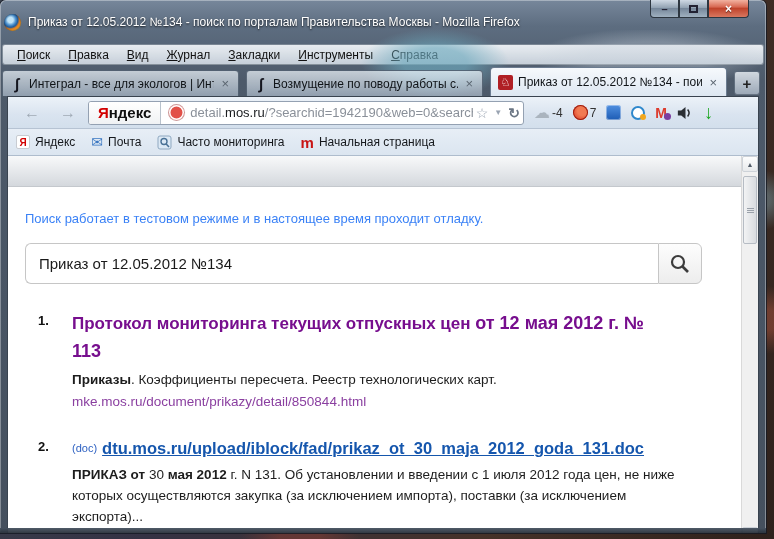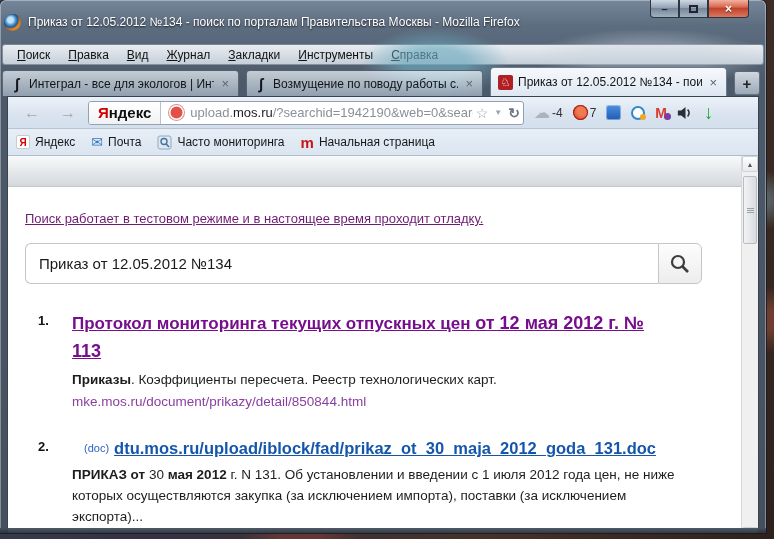"upload." span { text: upload -> detail }
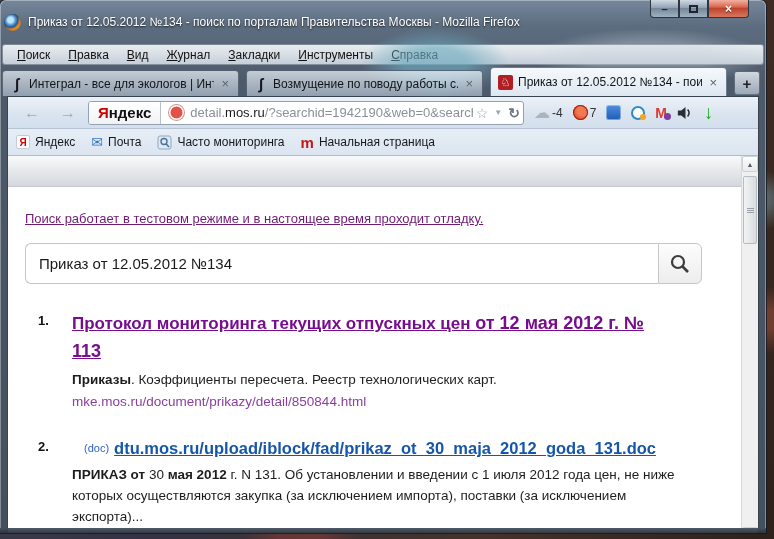"Поиск работает в тестовом режиме" .notice { color: #701a75 -> #3b82f6; text-decoration: underline -> none }
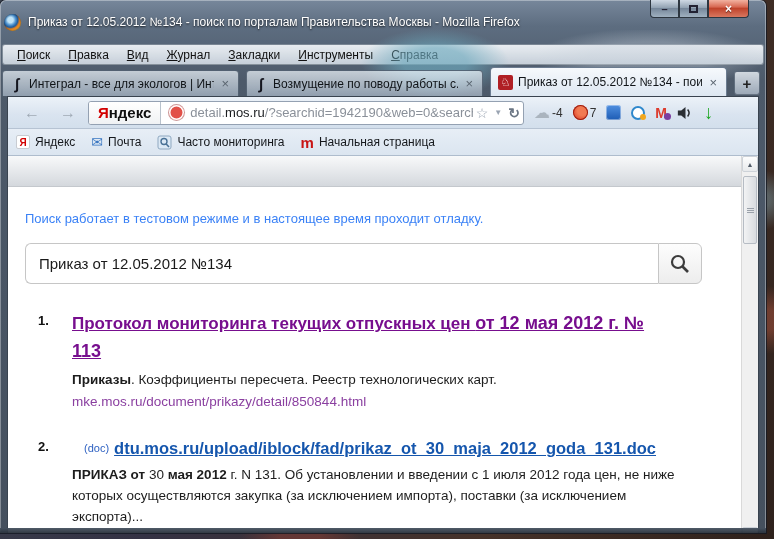"Протокол мониторинга текущих отпускных" .r-title { text-decoration: underline -> none }
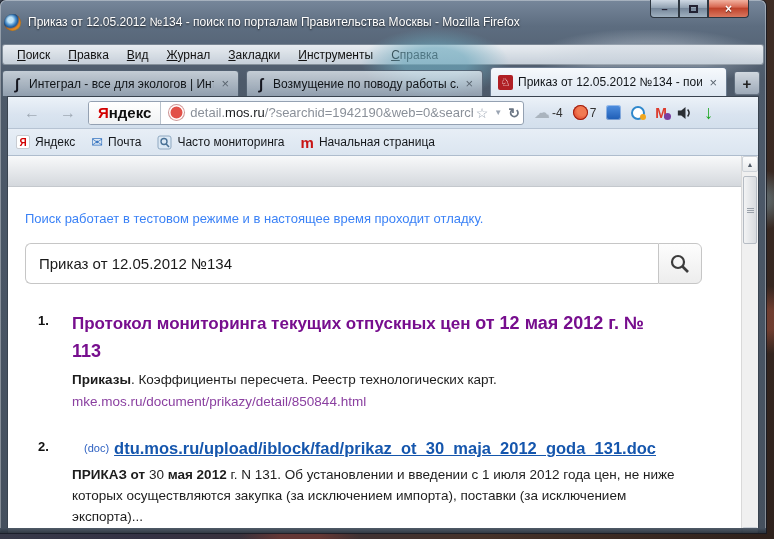"(doc)" .doc-tag { margin-left: 12px -> none }
